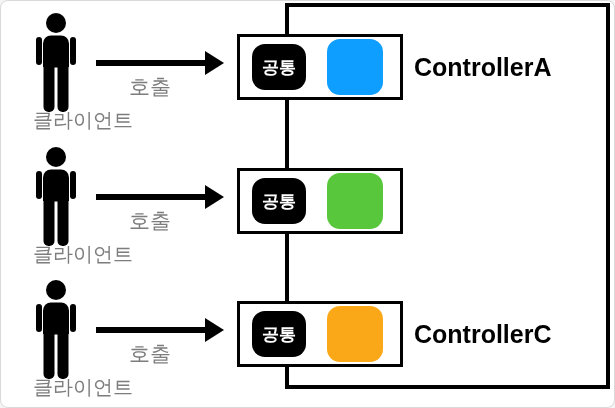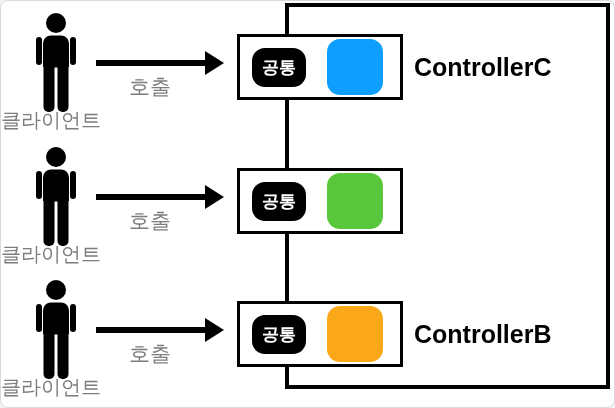"공통" .common-chip { height: 39px -> 46px }
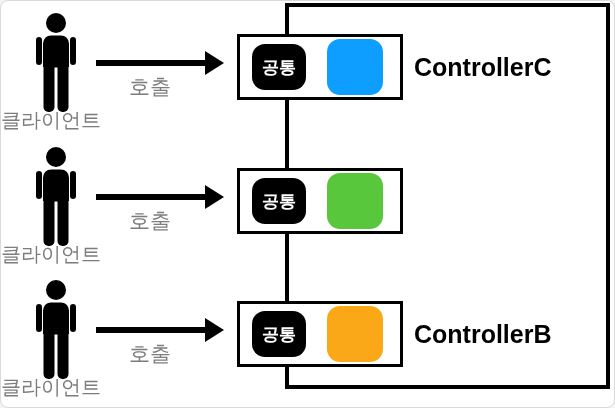"ControllerC" div.ctrl-name { text: ControllerC -> ControllerA }
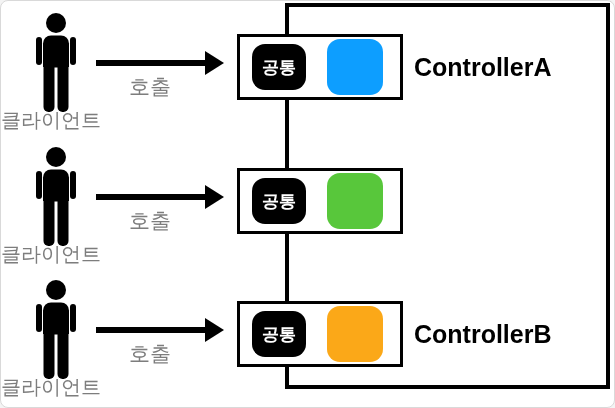"클라이언트" .client-label { padding-left: none -> 20px; text-align: left -> right }
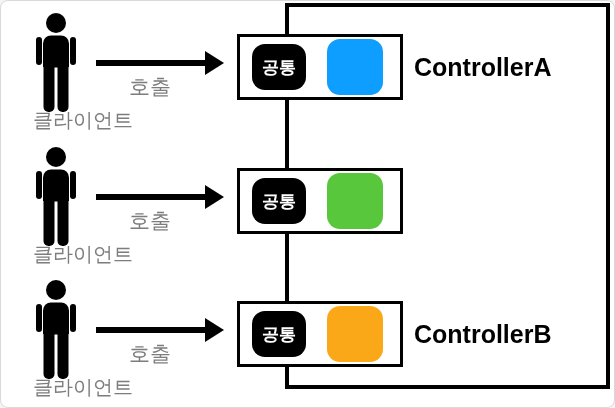"ControllerB" div.ctrl-name { text: ControllerB -> ControllerC }
